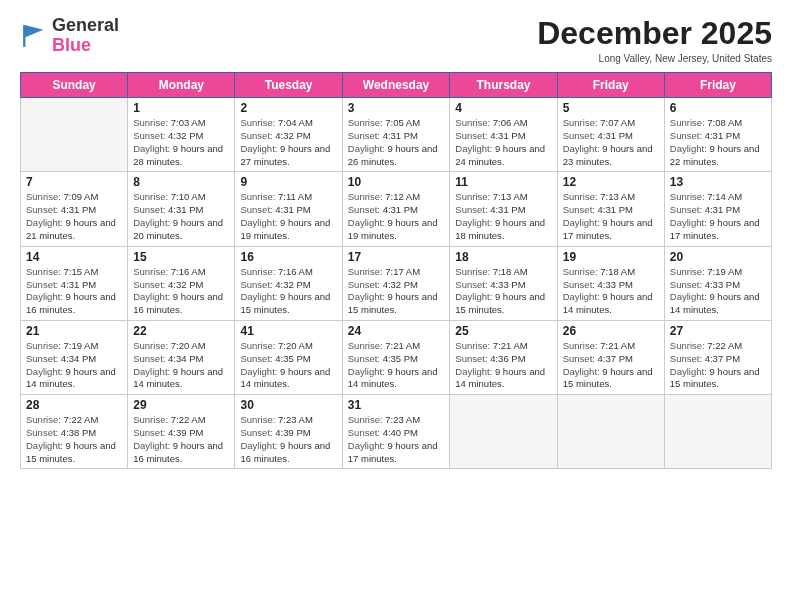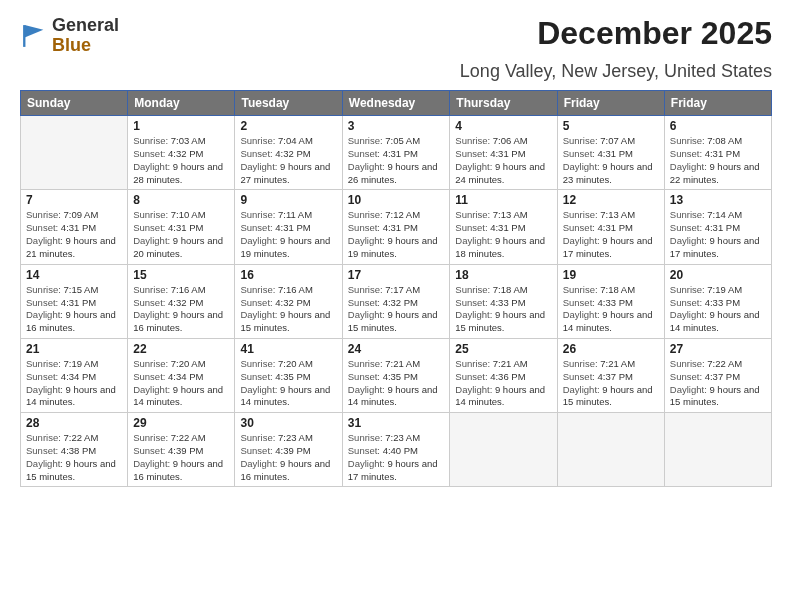"Blue" .logo-blue { color: #a16207 -> #ec4899 }
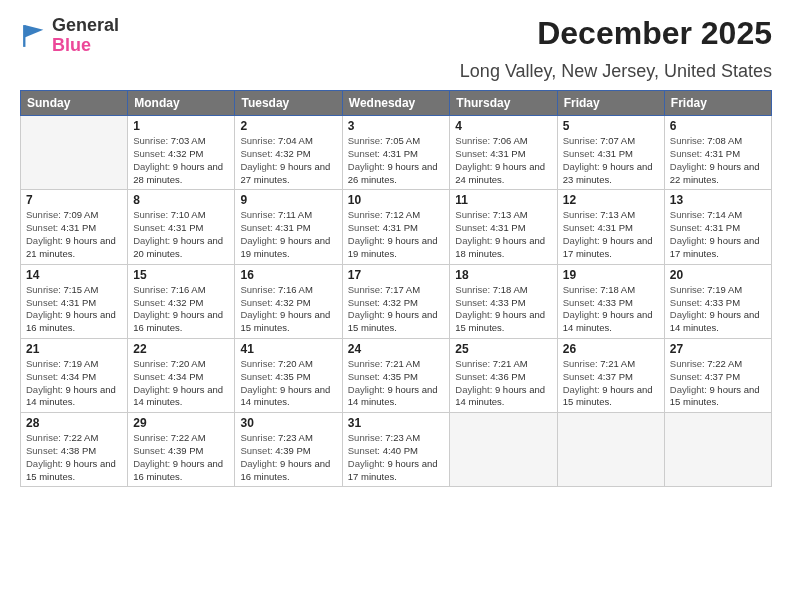"Long Valley, New Jersey, United" .subtitle { font-size: 18px -> 10px; margin-top: 10px -> 2px }
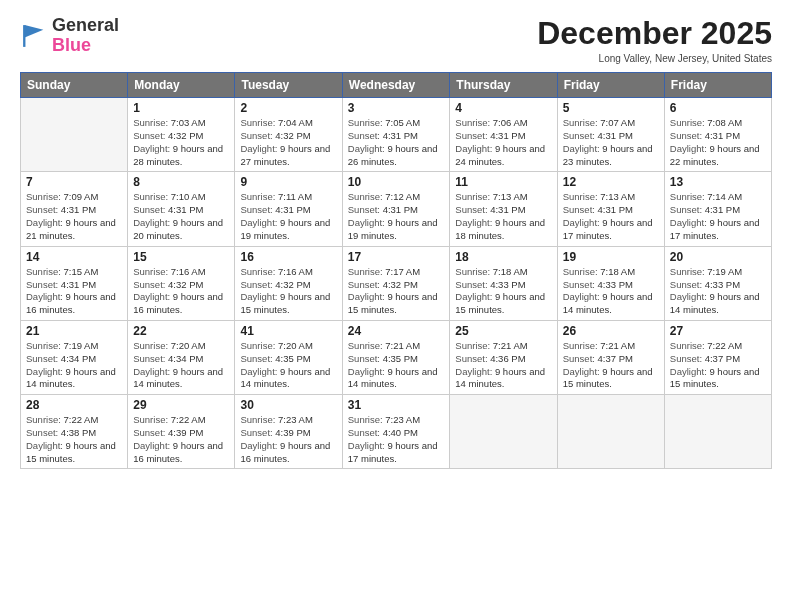"Sunday" .calendar thead tr th { background-color: #737373 -> #ec4899; text-align: left -> center }
